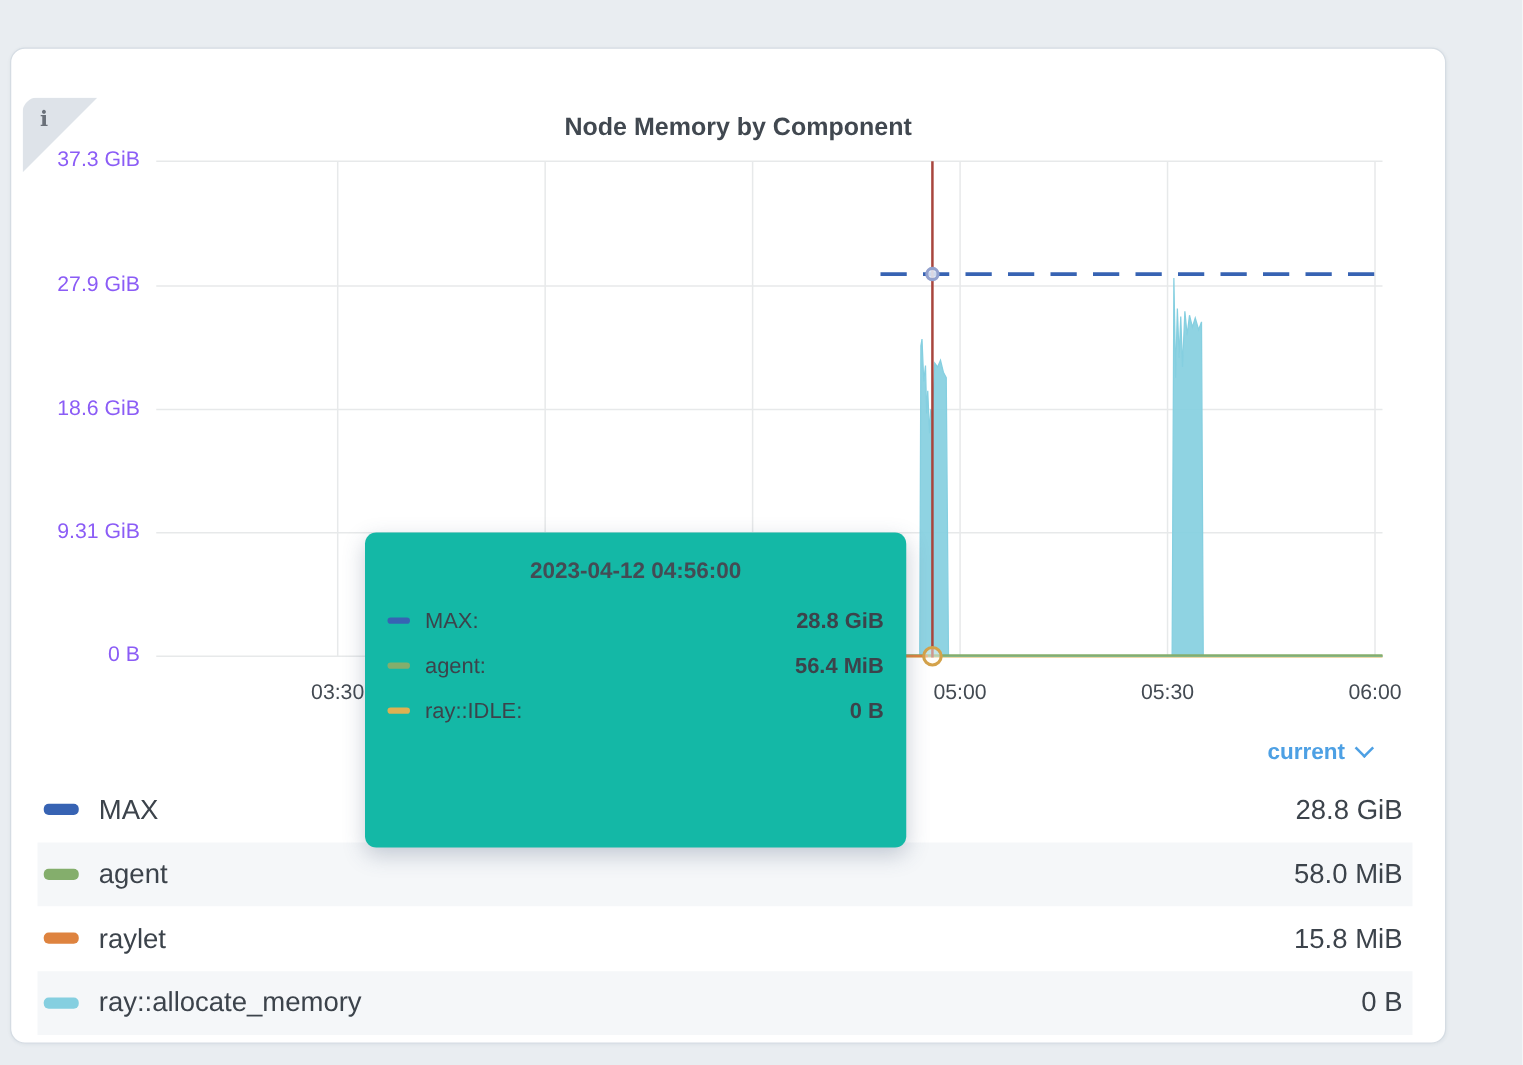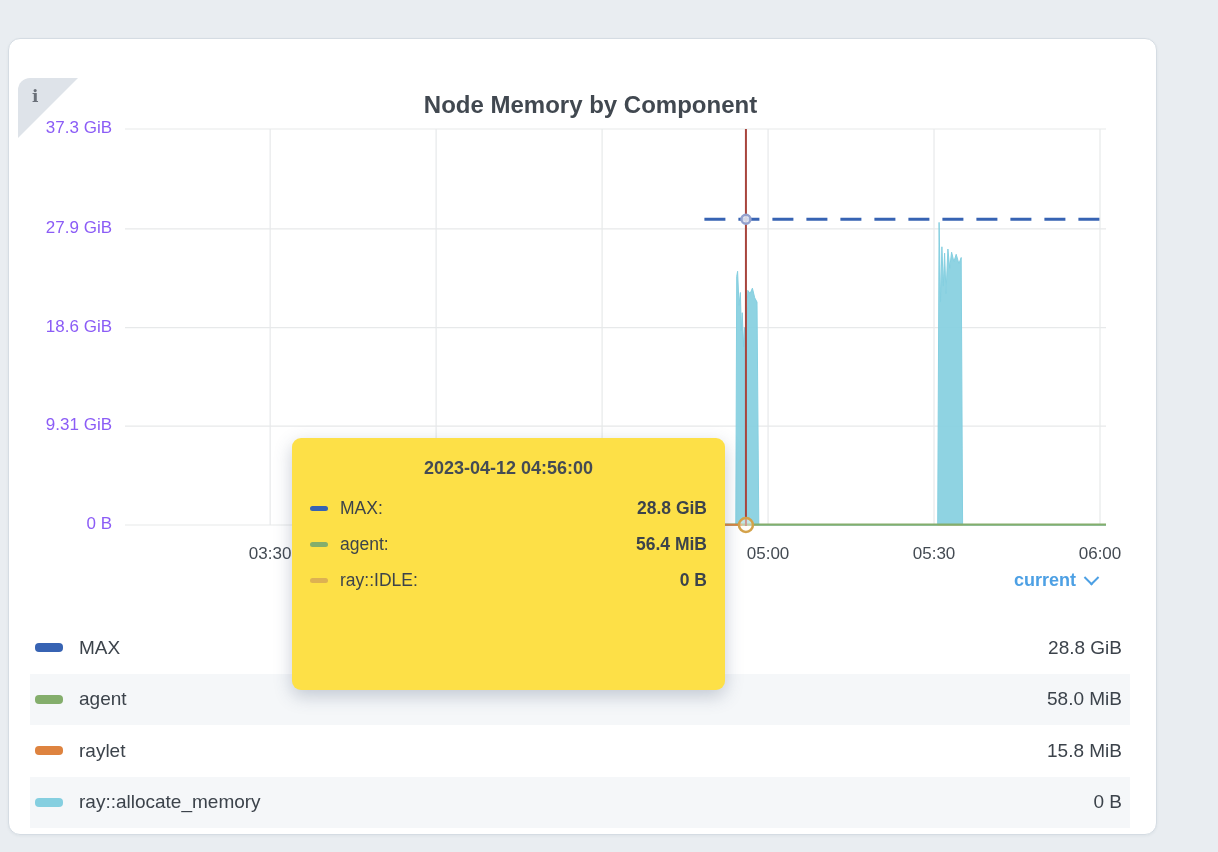"Node Memory by Component" .panel-title { font-size: 24px -> 20px }
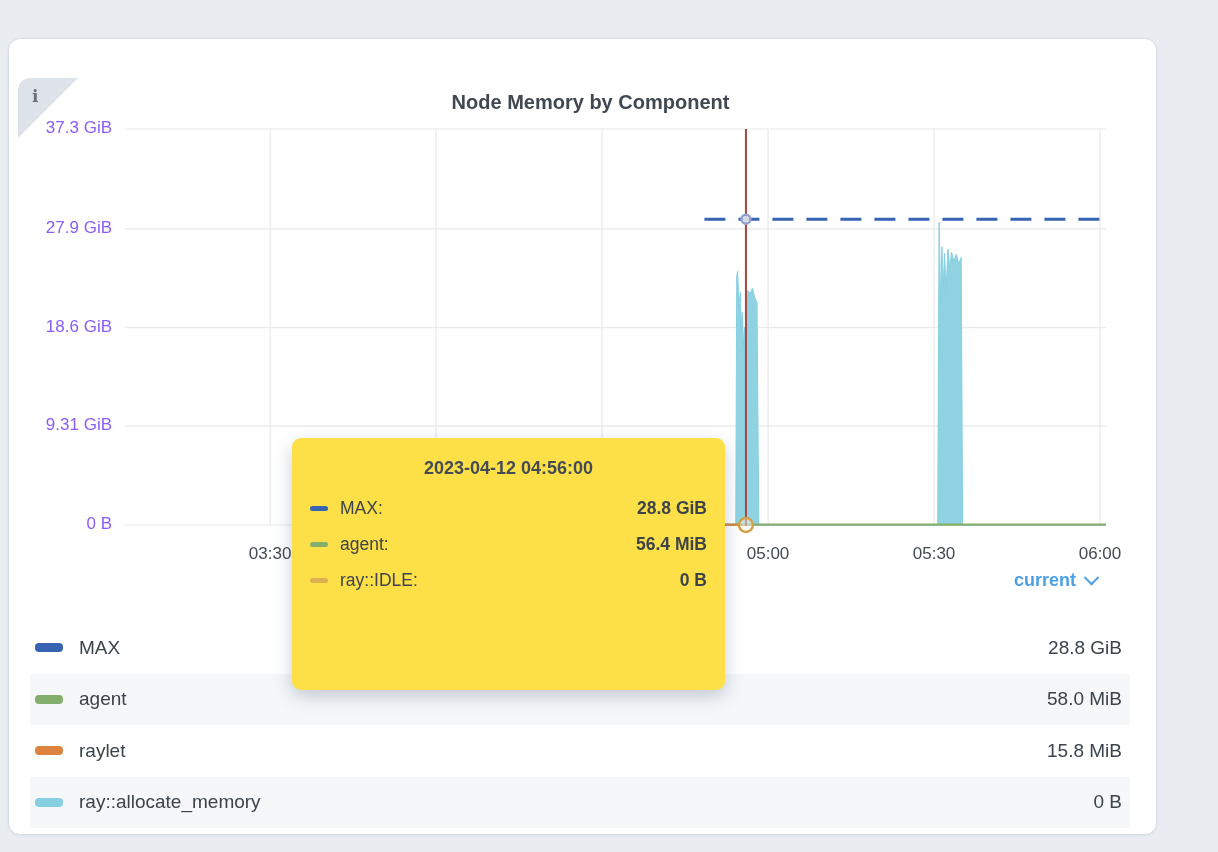"2023-04-12 04:56:00" .tooltip { background: #fde047 -> #14b8a6; top: 438px -> 426px }
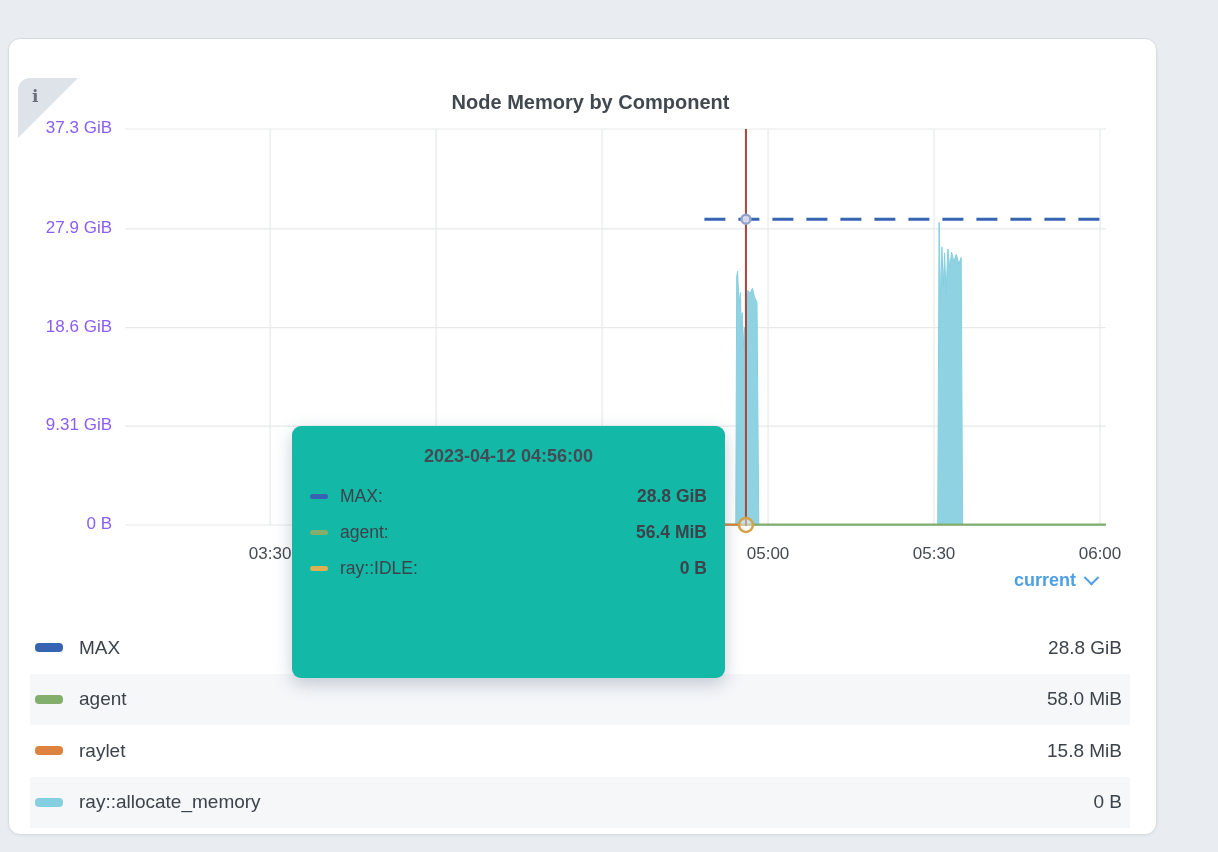"current" .current-sort { top: 568px -> 589px }
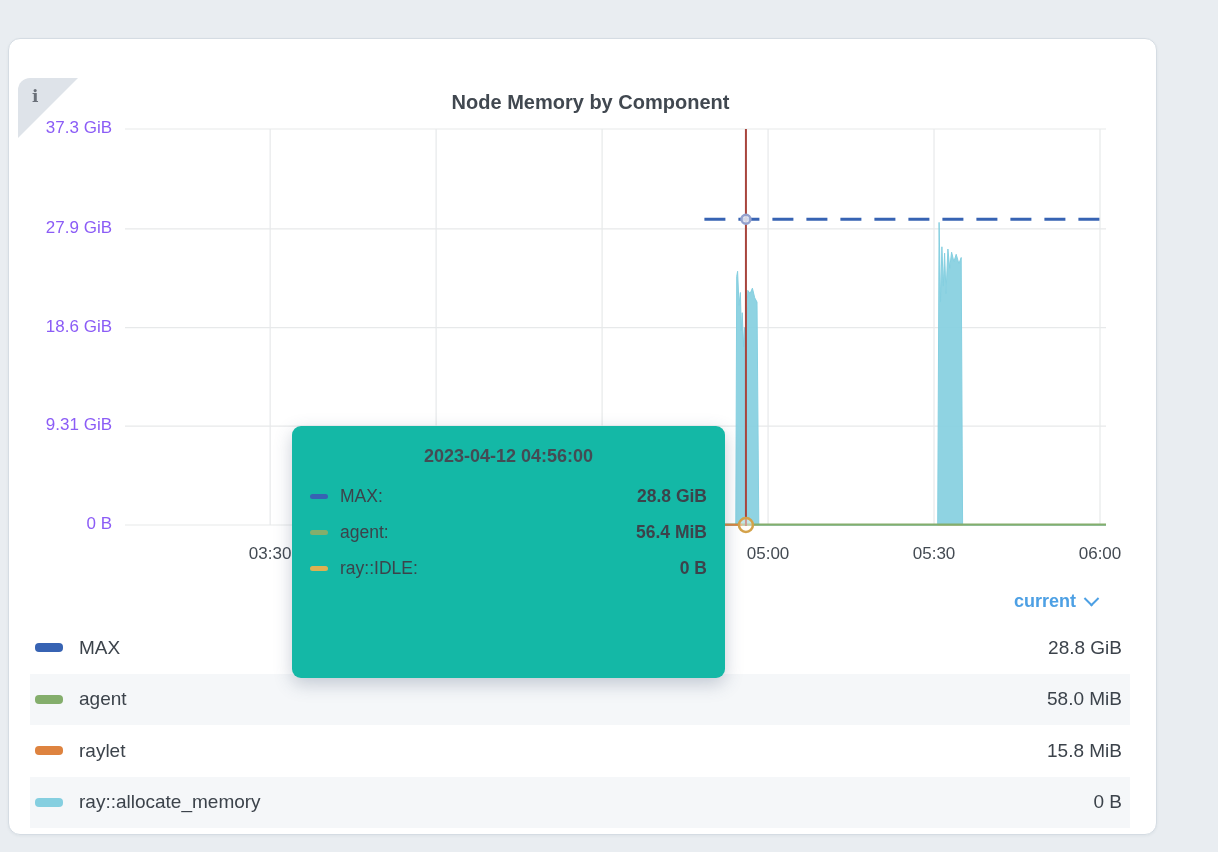"MAX" .lg-row { font-size: 19px -> 22px }
